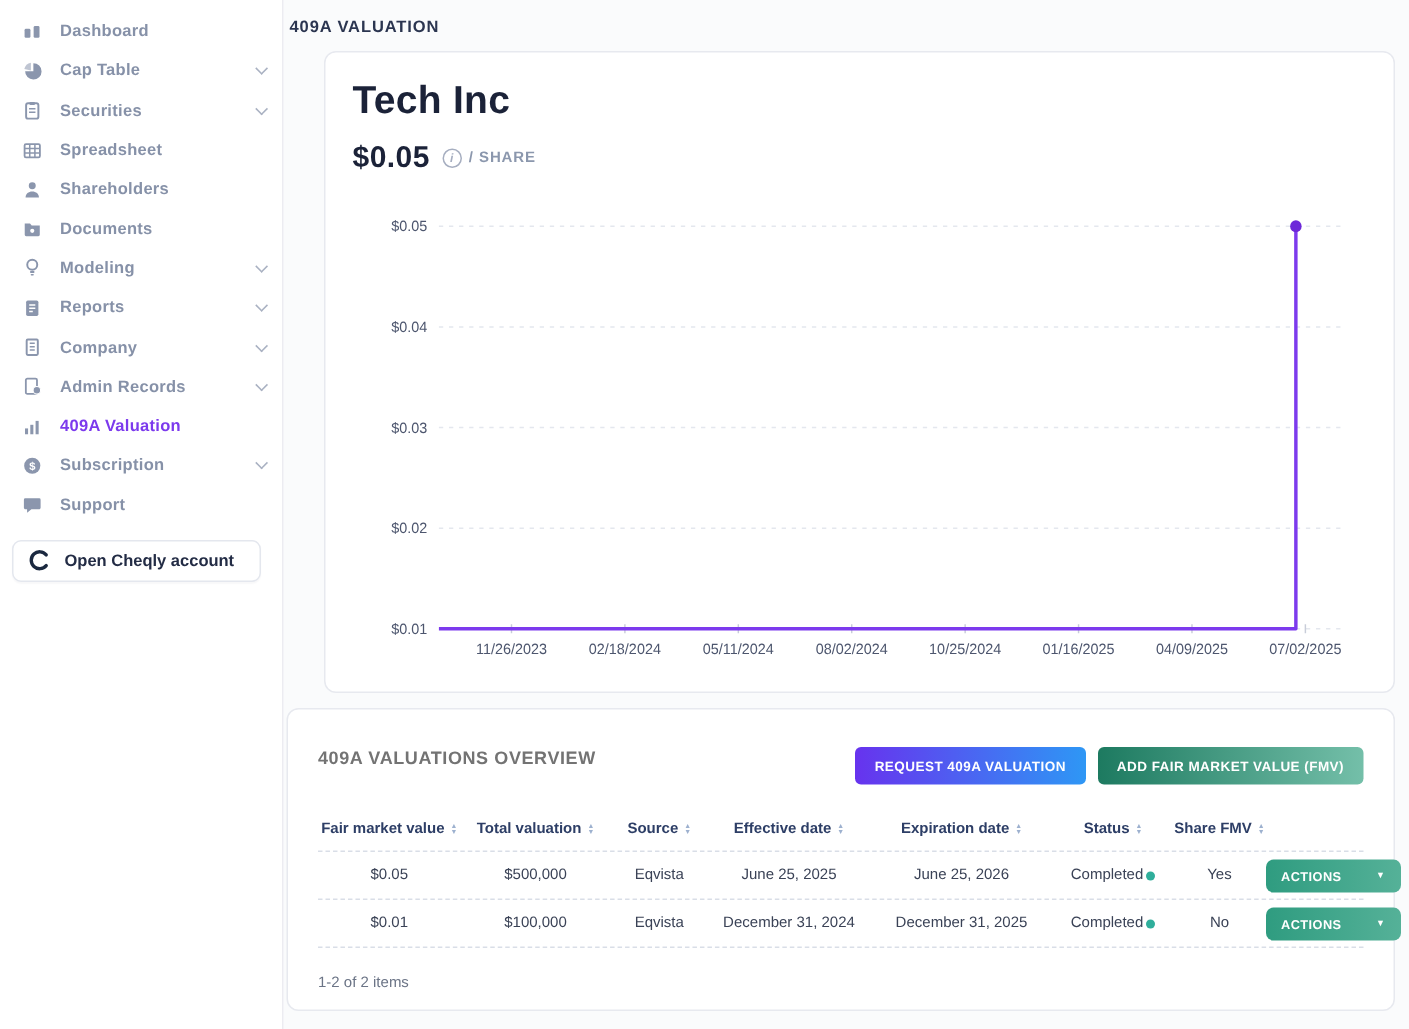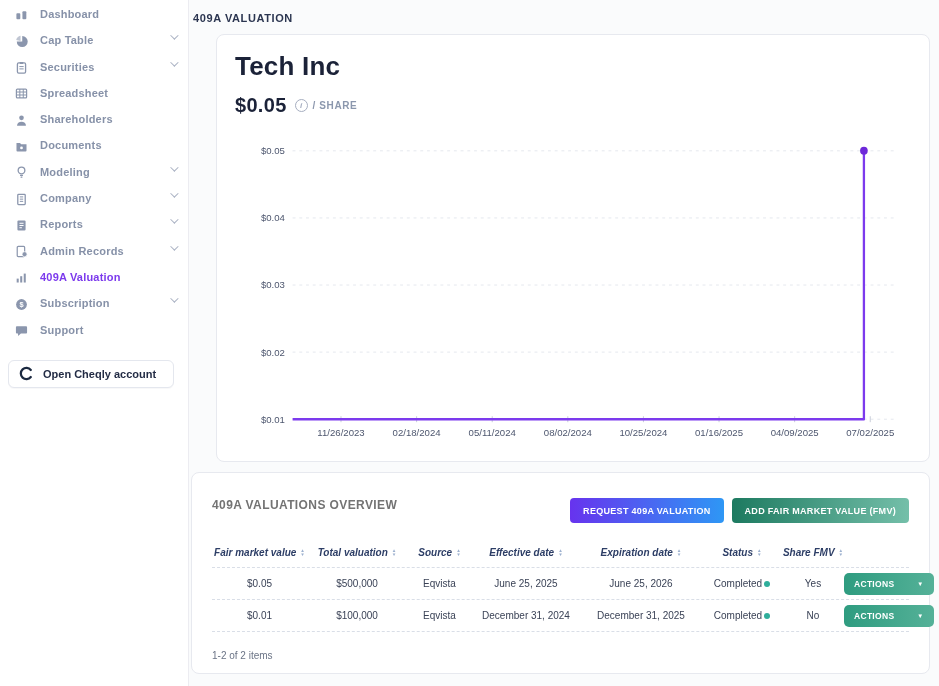"Dashboard" .side-item { align-items: none -> center }
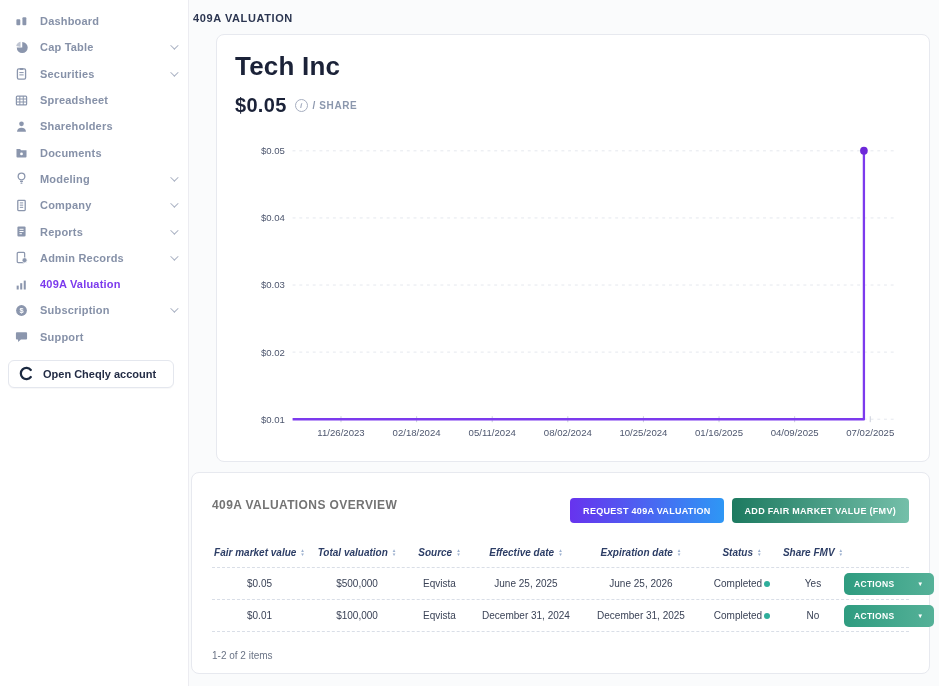"Company" div.side-item { order: before "Reports" -> after "Reports" }
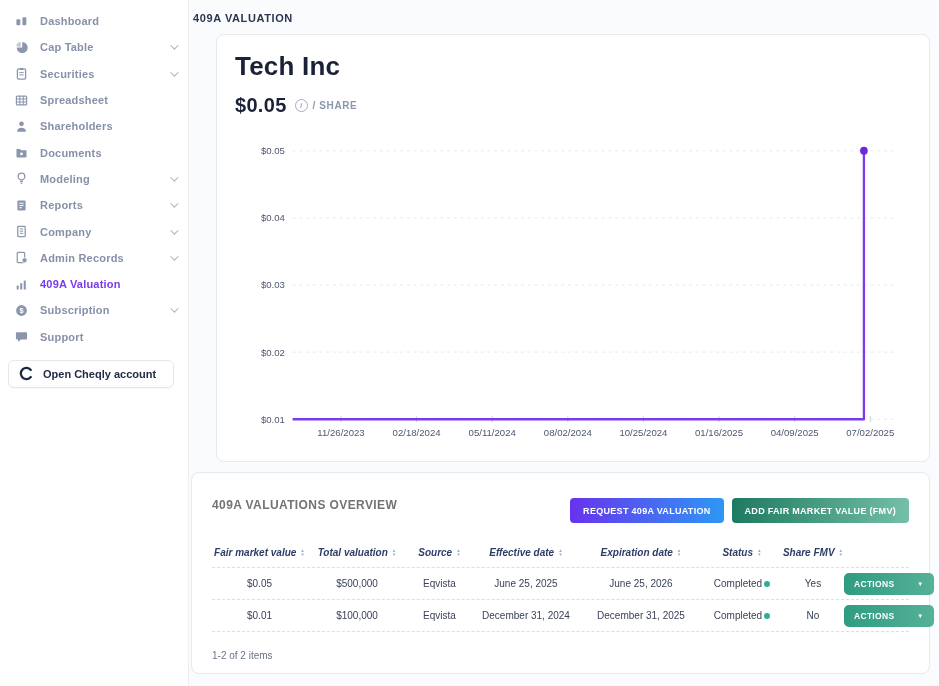"Fair market value" .t-header { font-style: italic -> none }
